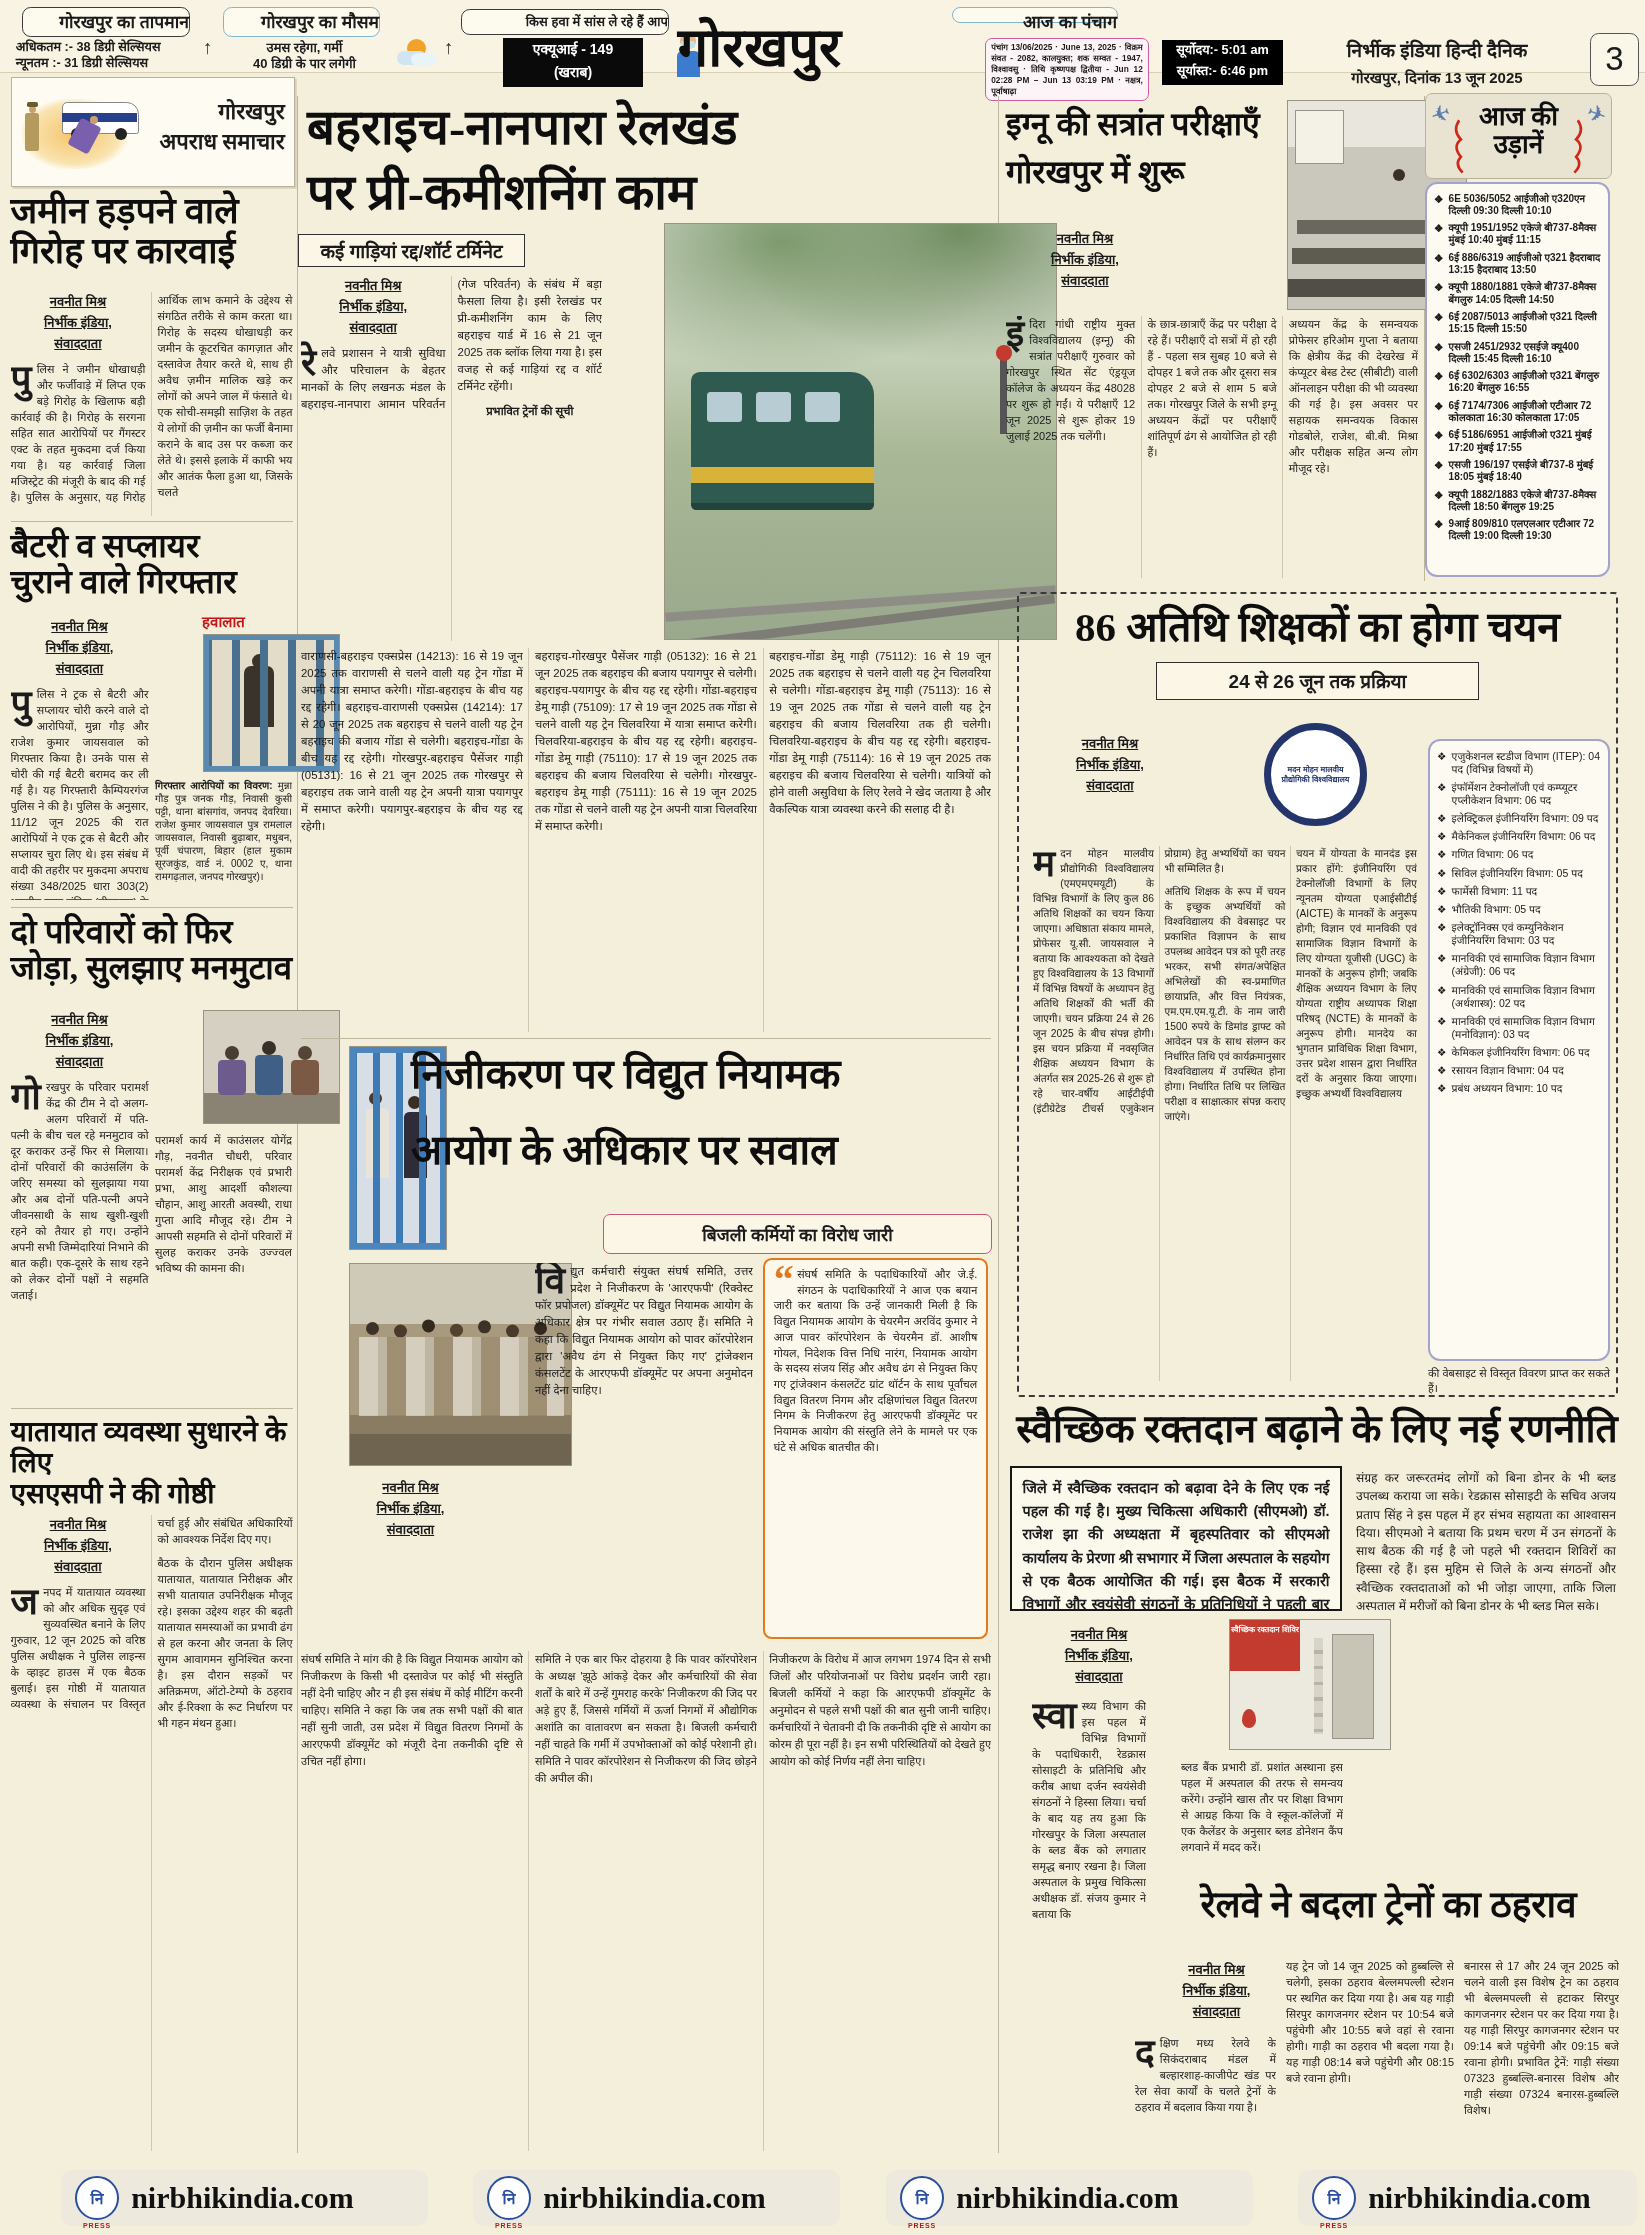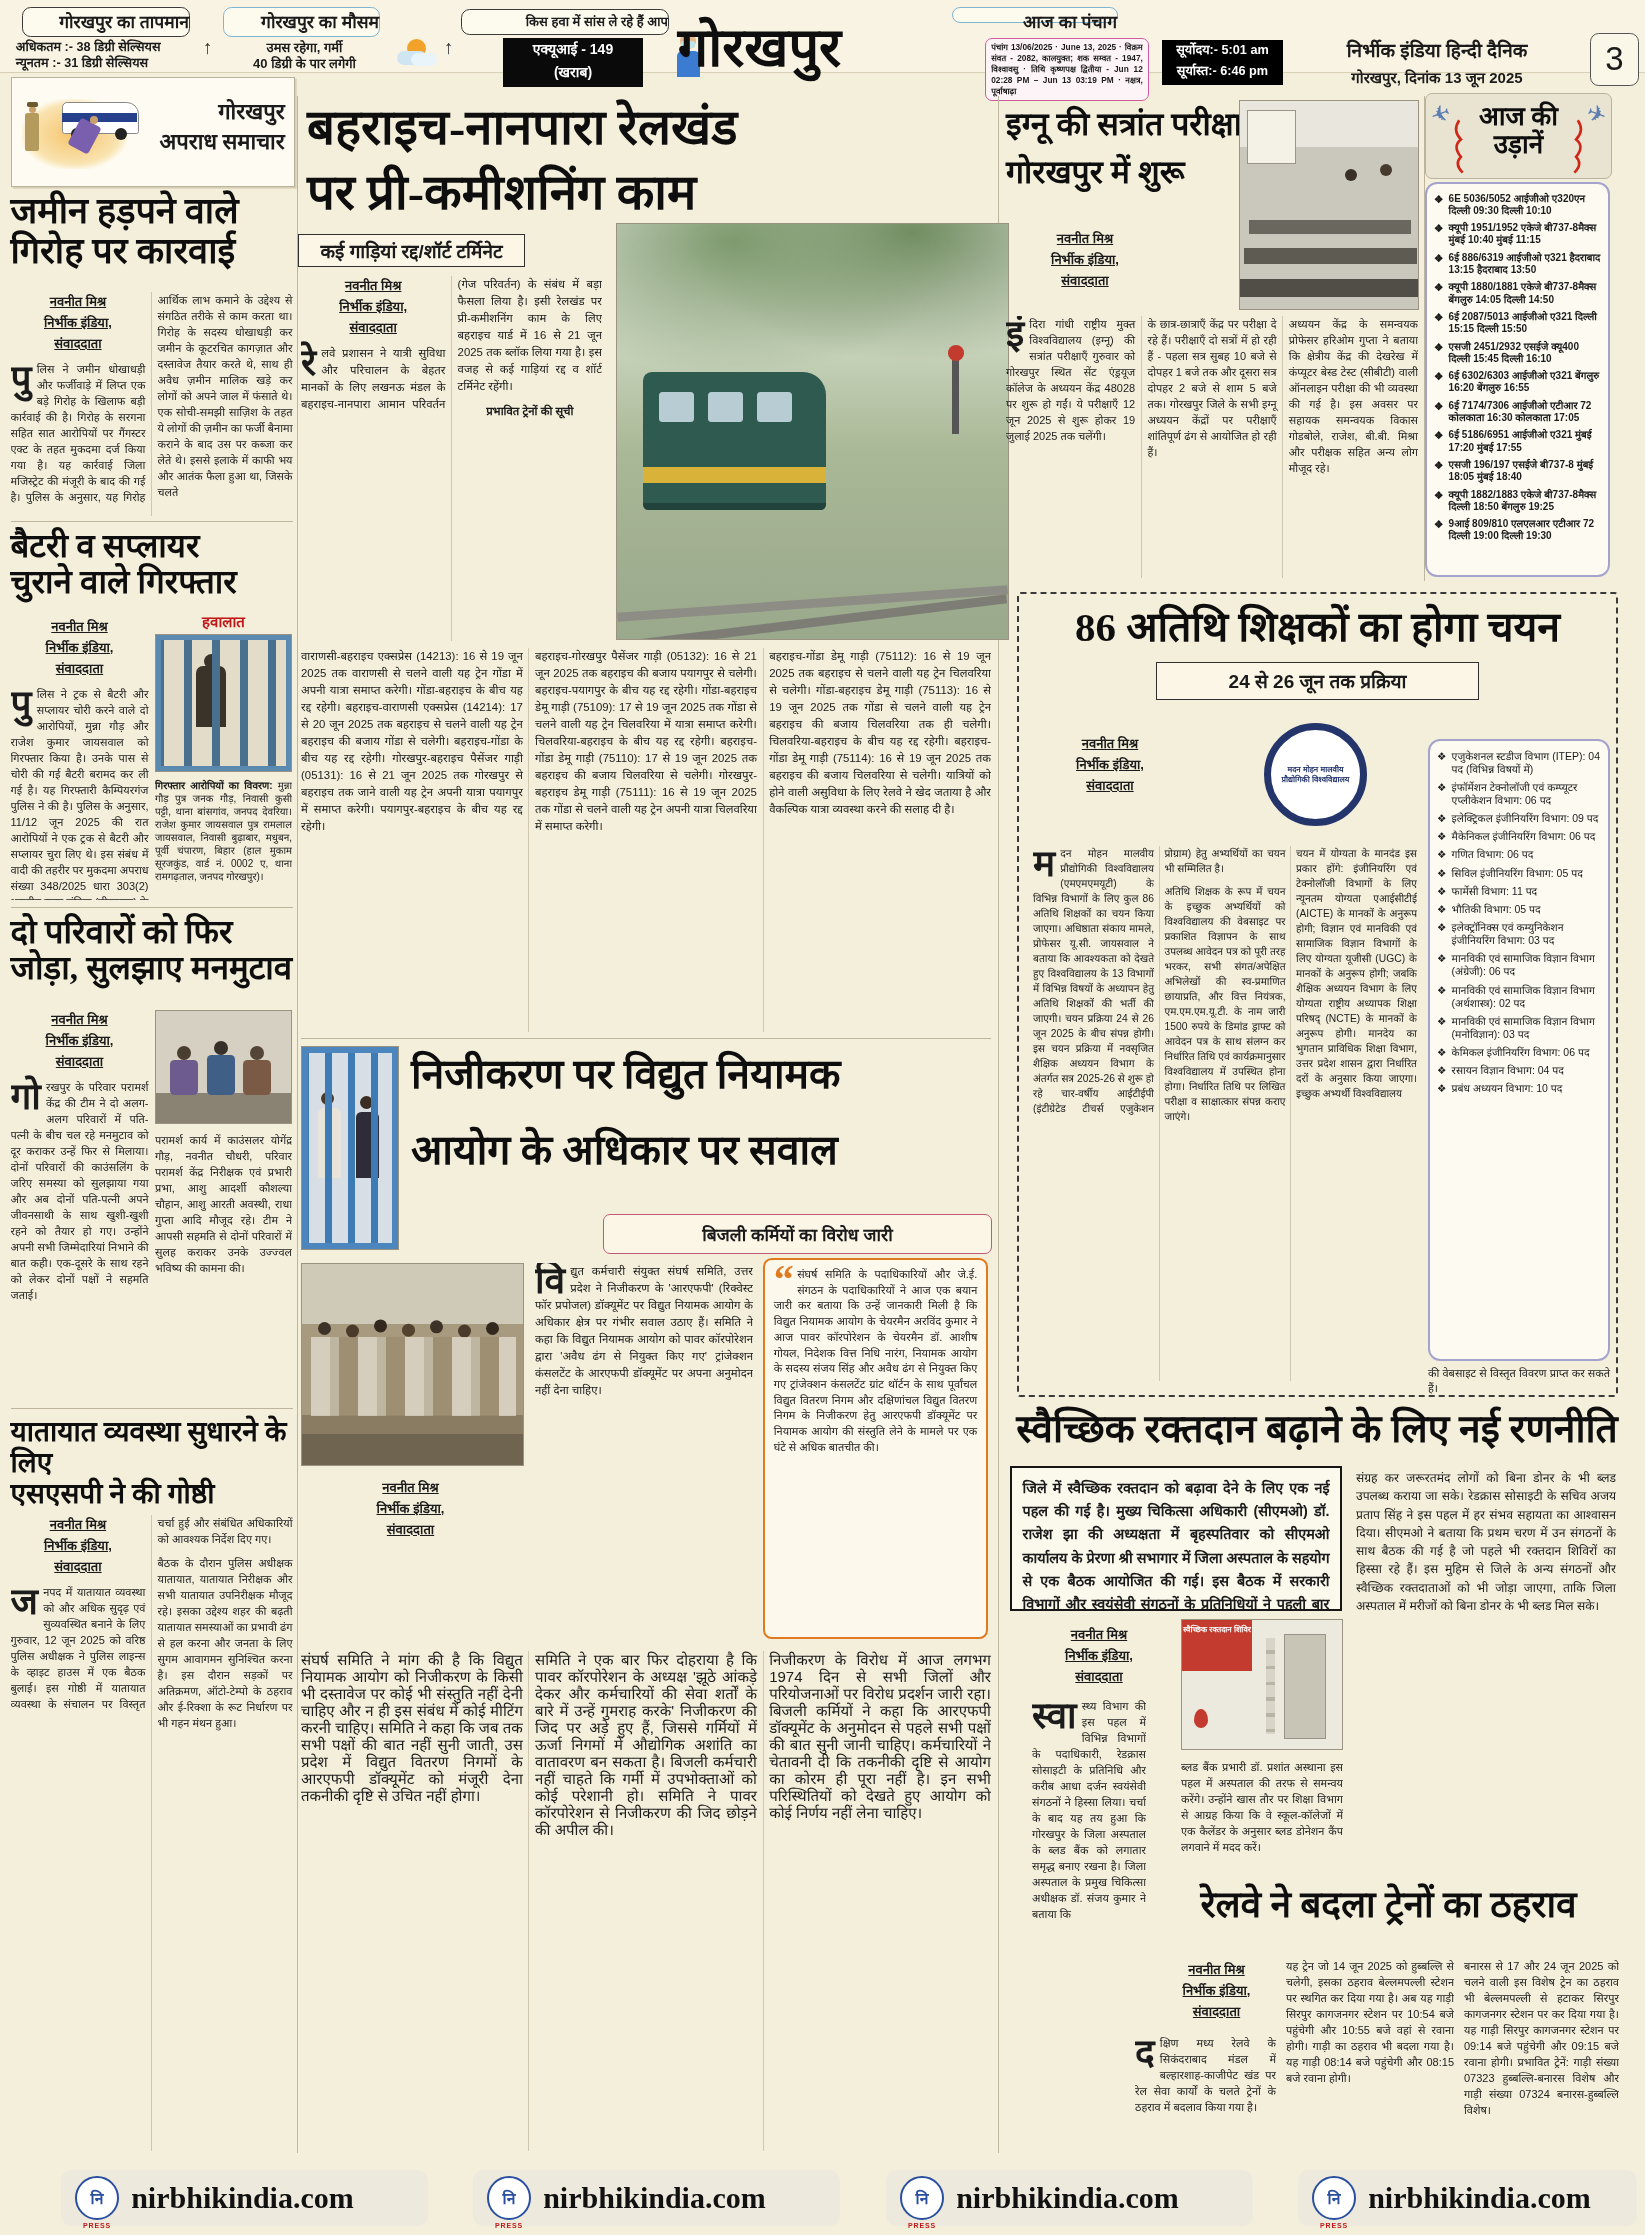"स्वैच्छिक रक्तदान शिविर" .photo { margin-left: none -> 48px }
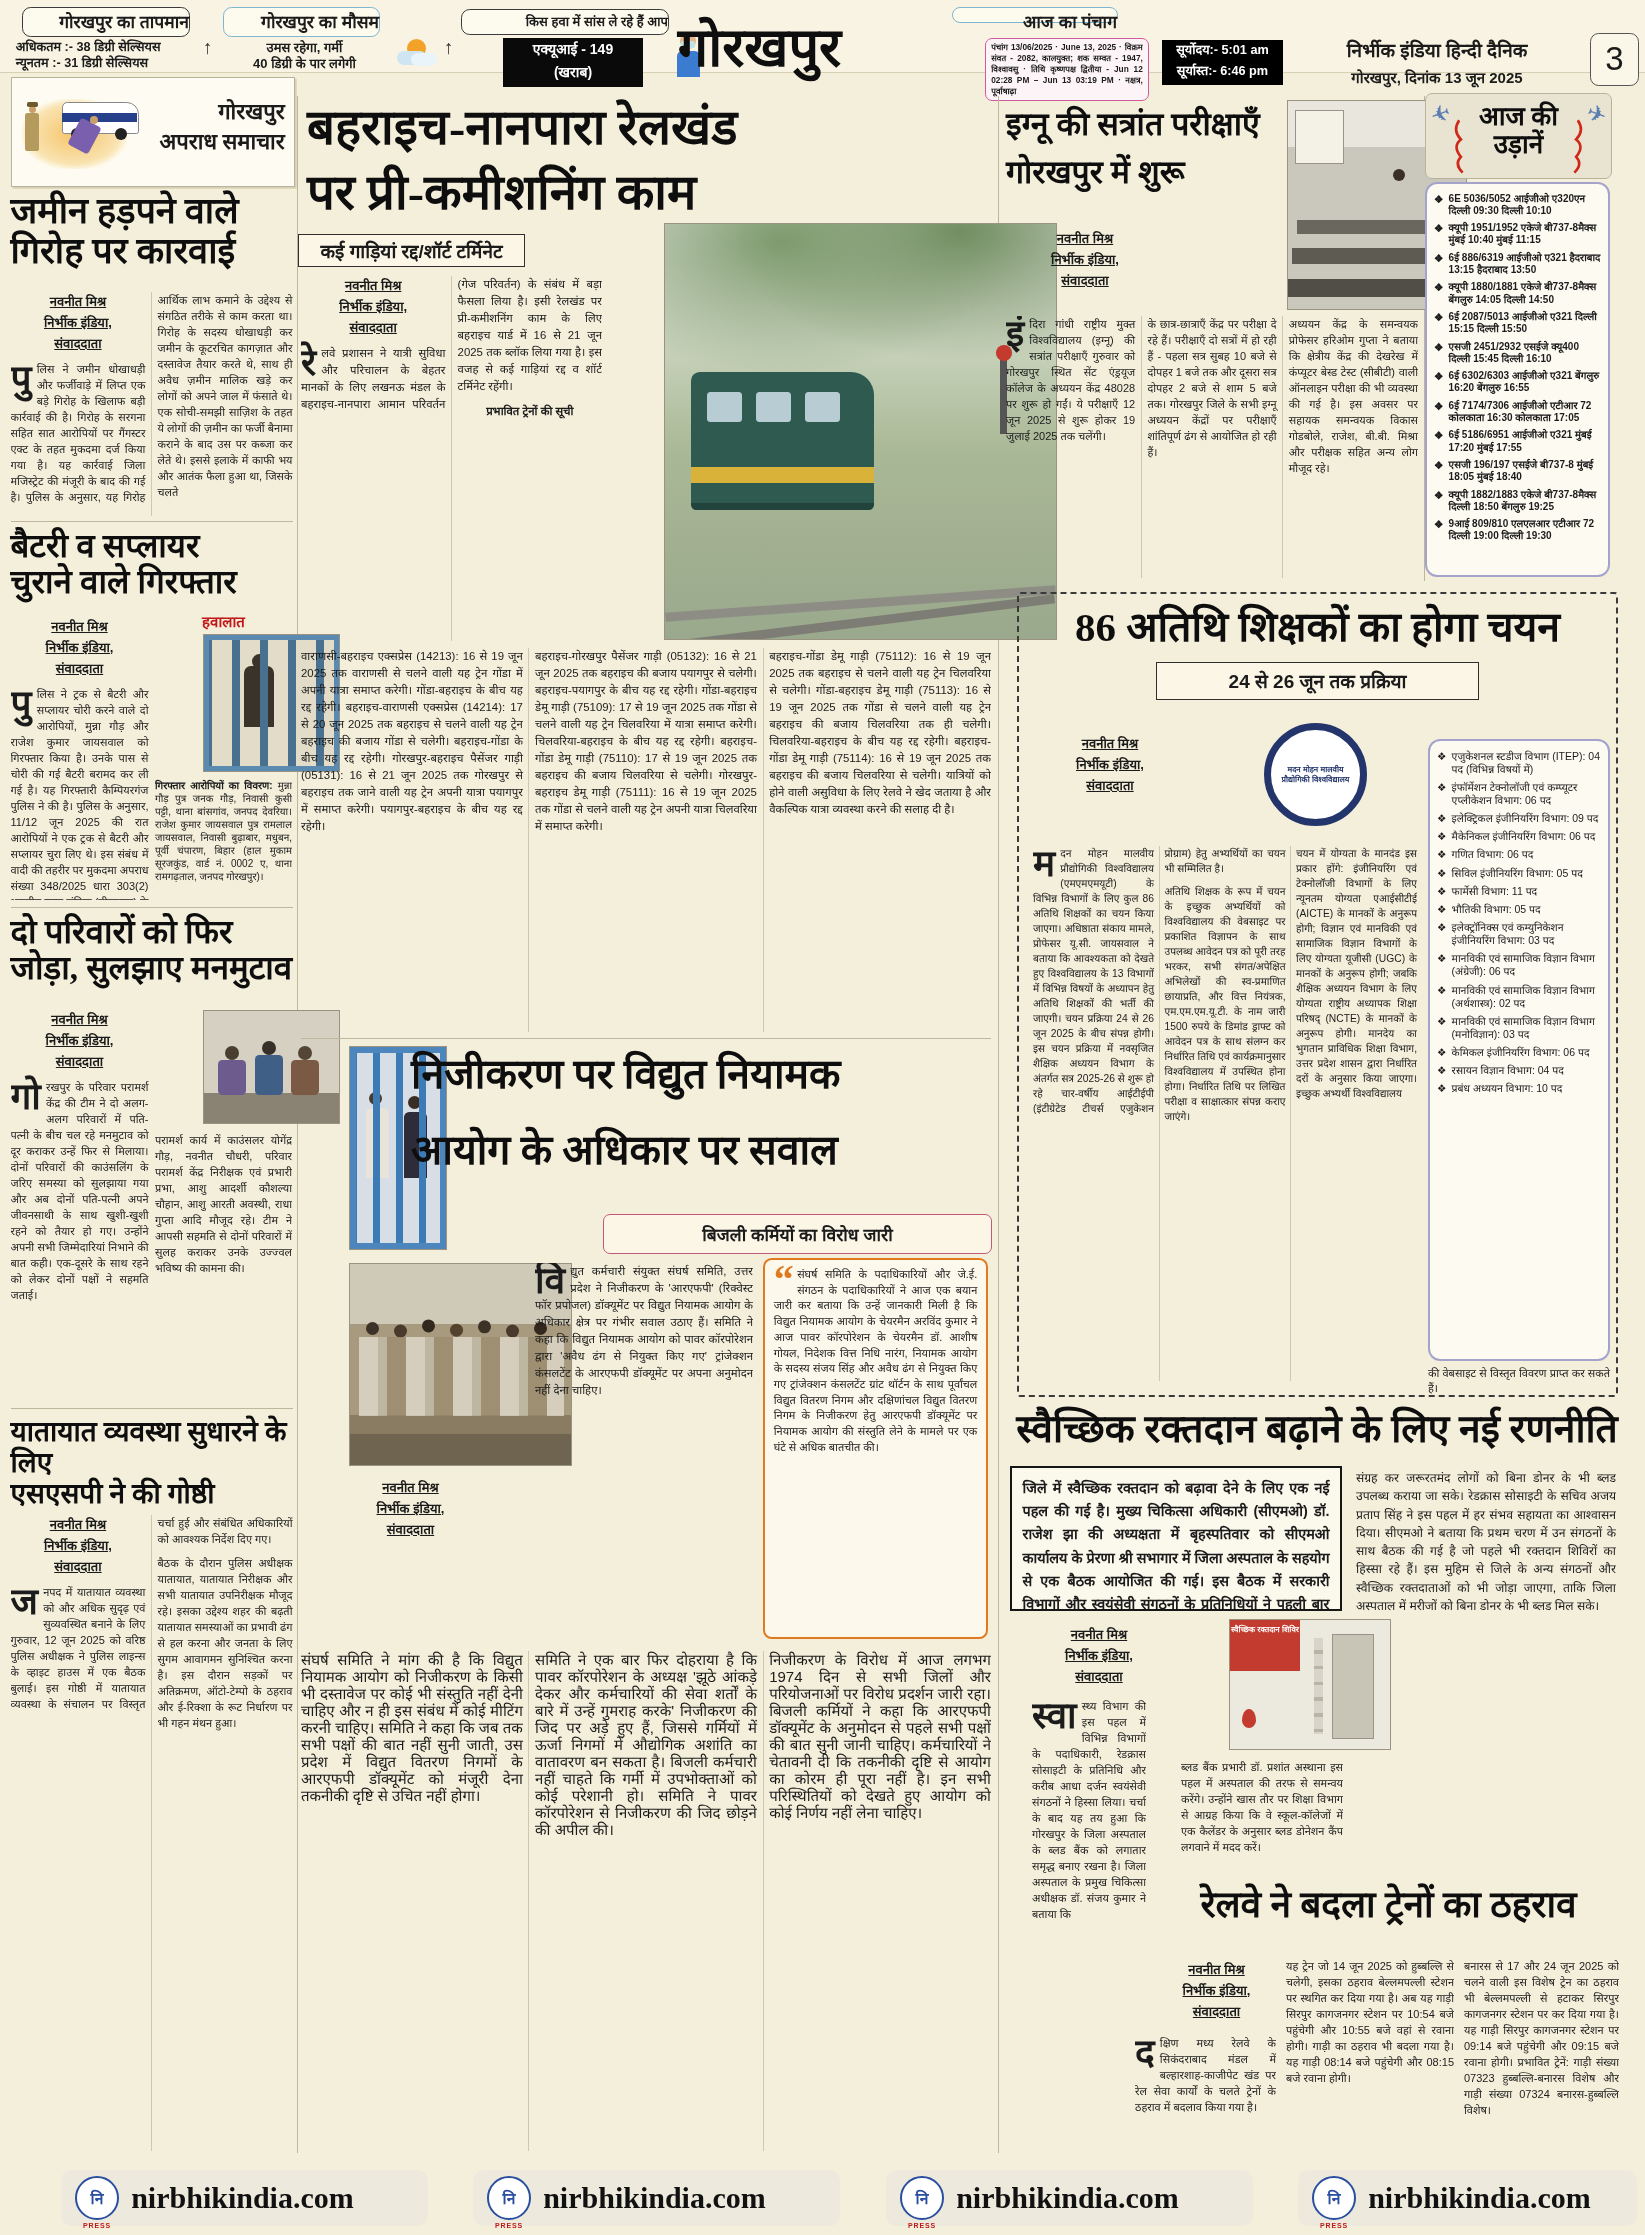"संघर्ष समिति ने मांग की" div.abs { font-size: 15px -> 11px }
